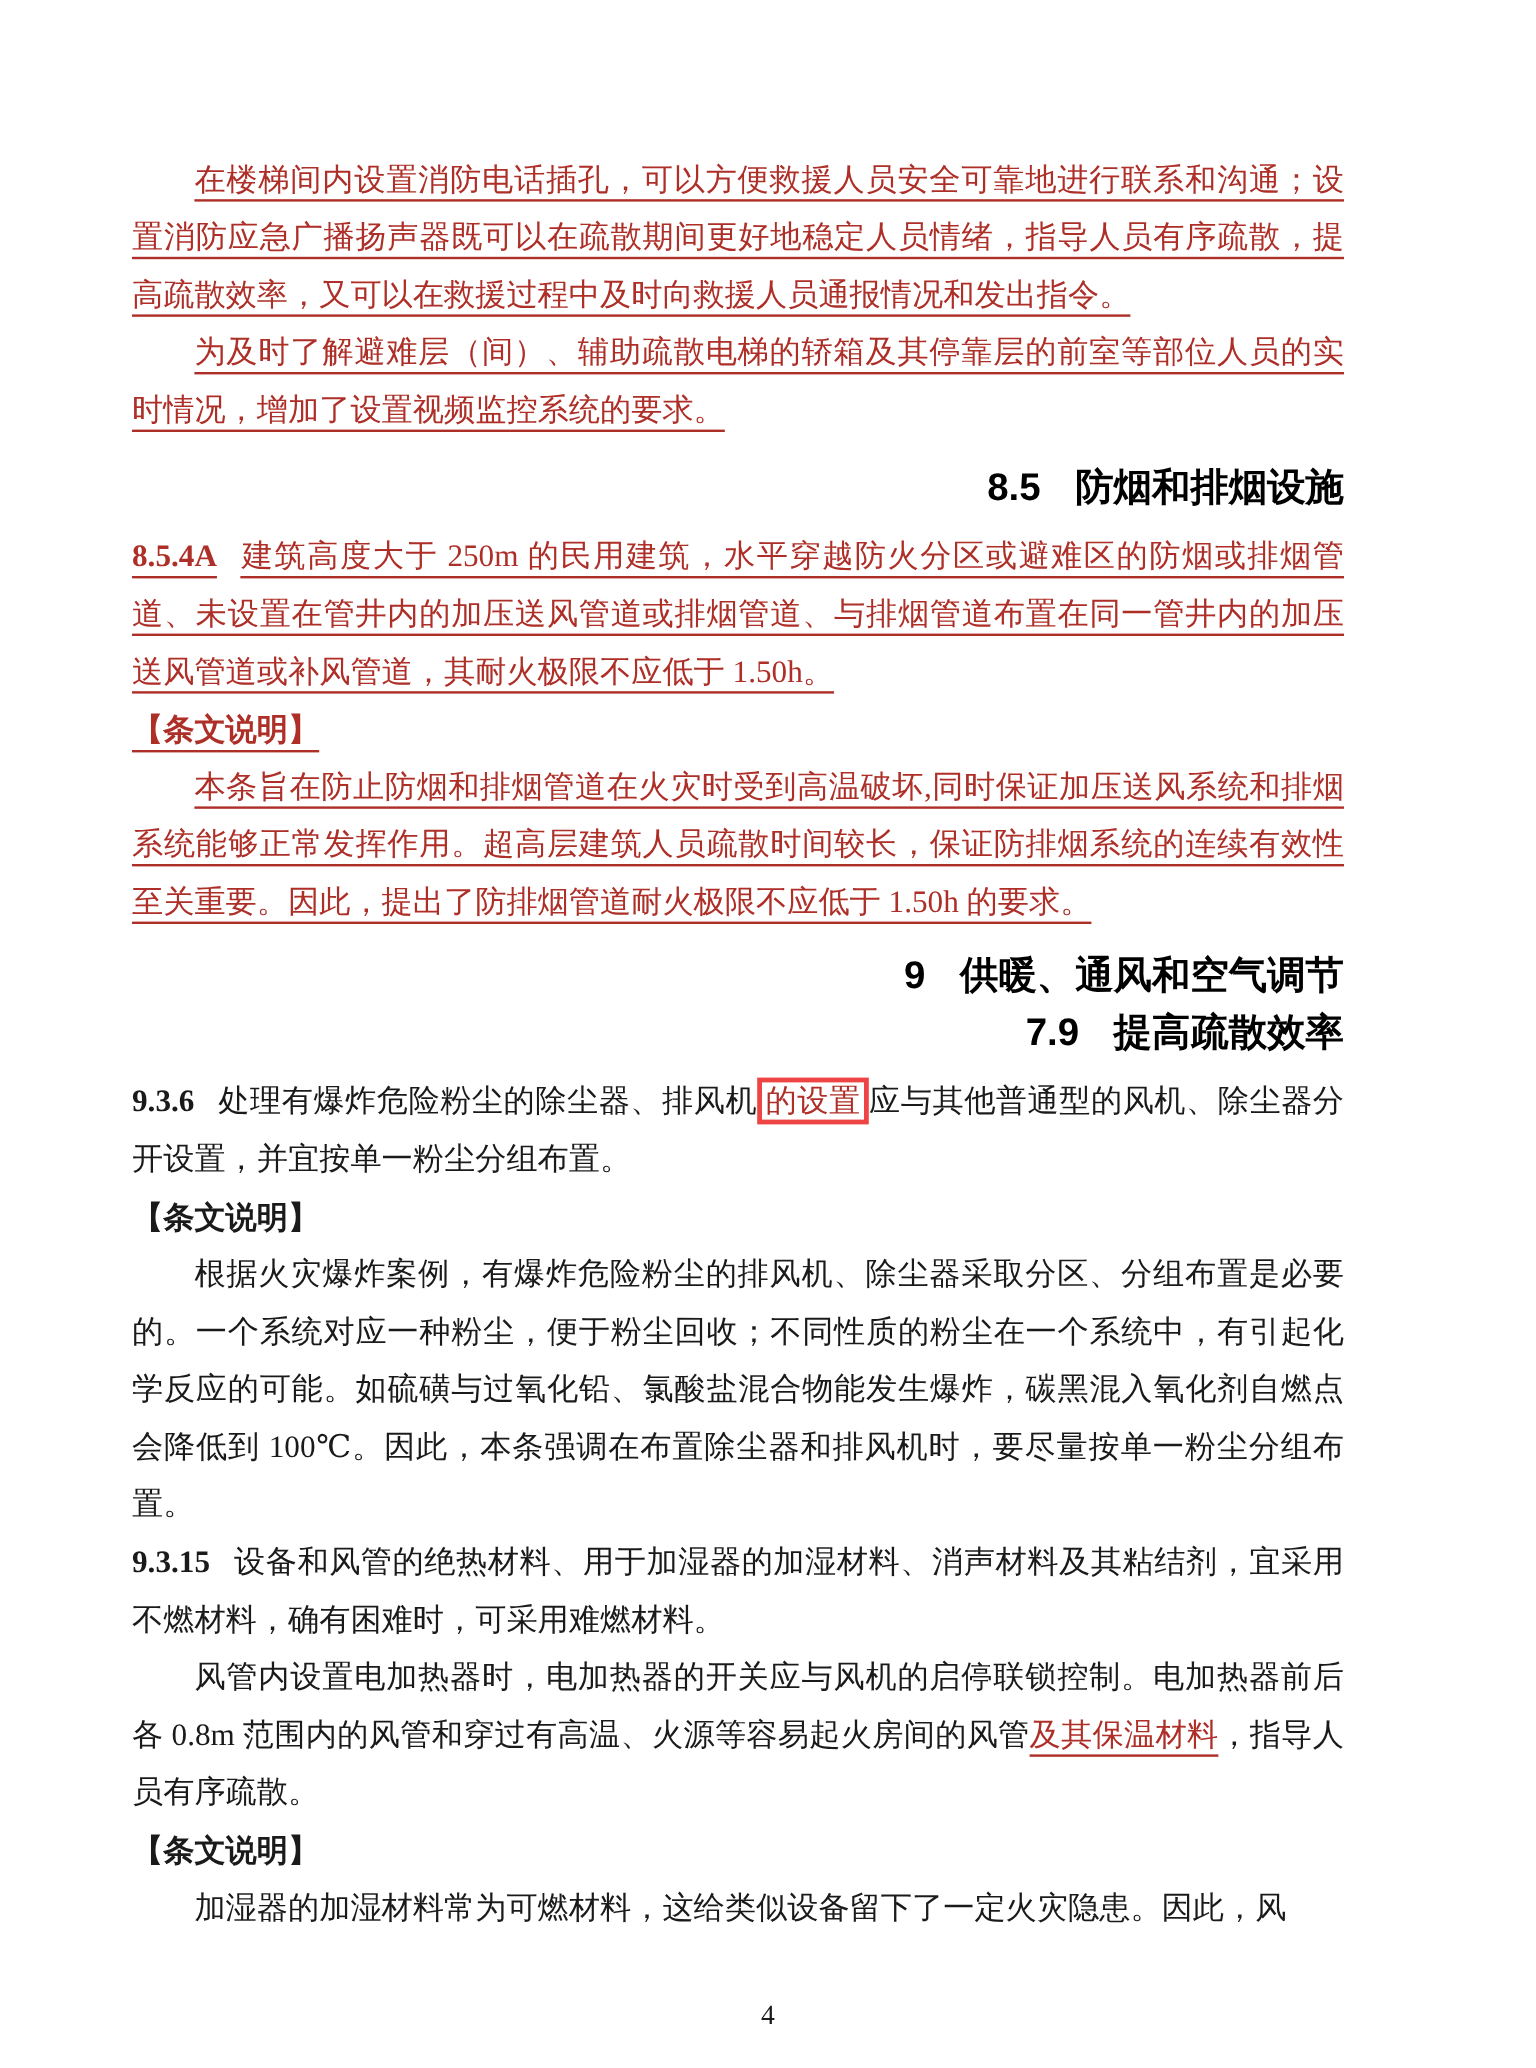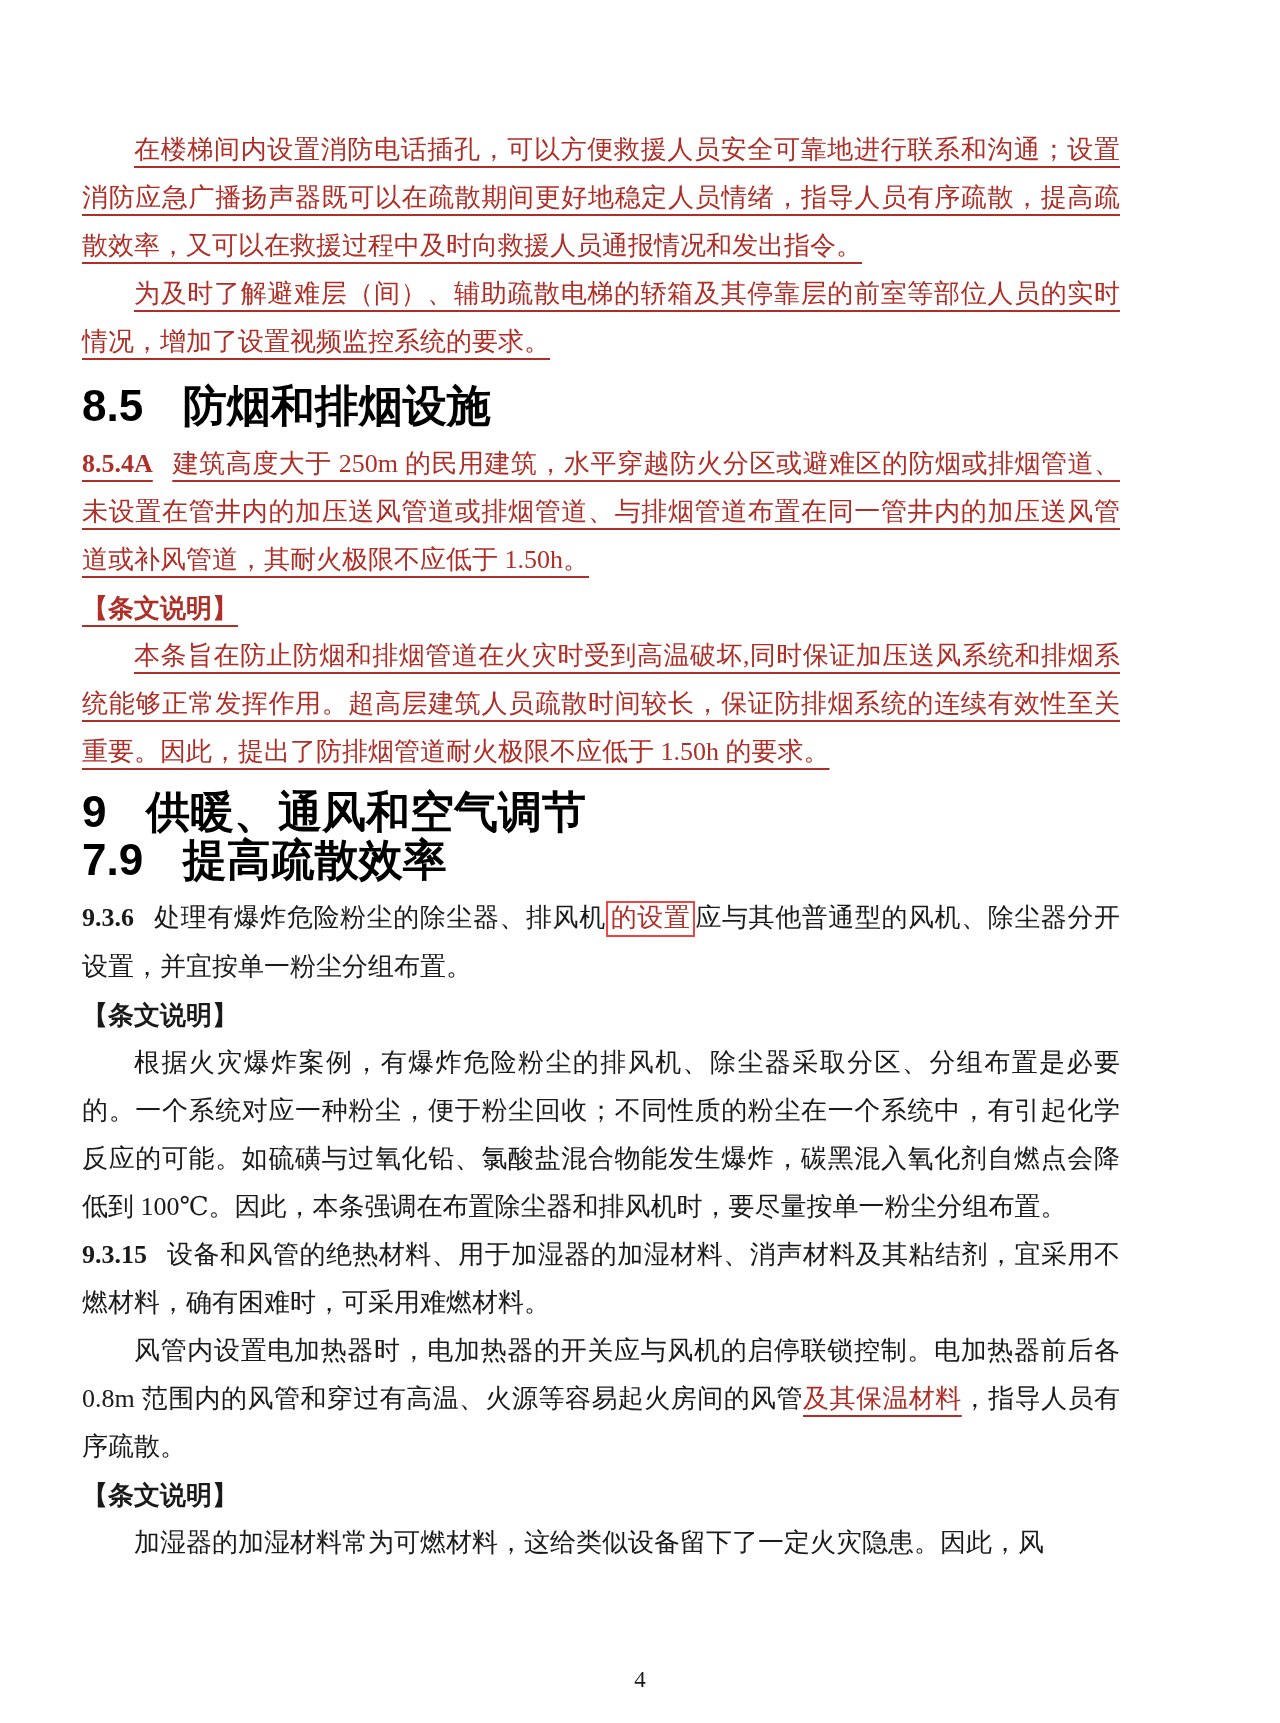"在楼梯间内设置消防电话插孔，可以方便救援人员安全可靠地进行联系和沟通；设置消防应" .page { padding: 126px 160px 0 82px -> 126px 160px 0 110px }
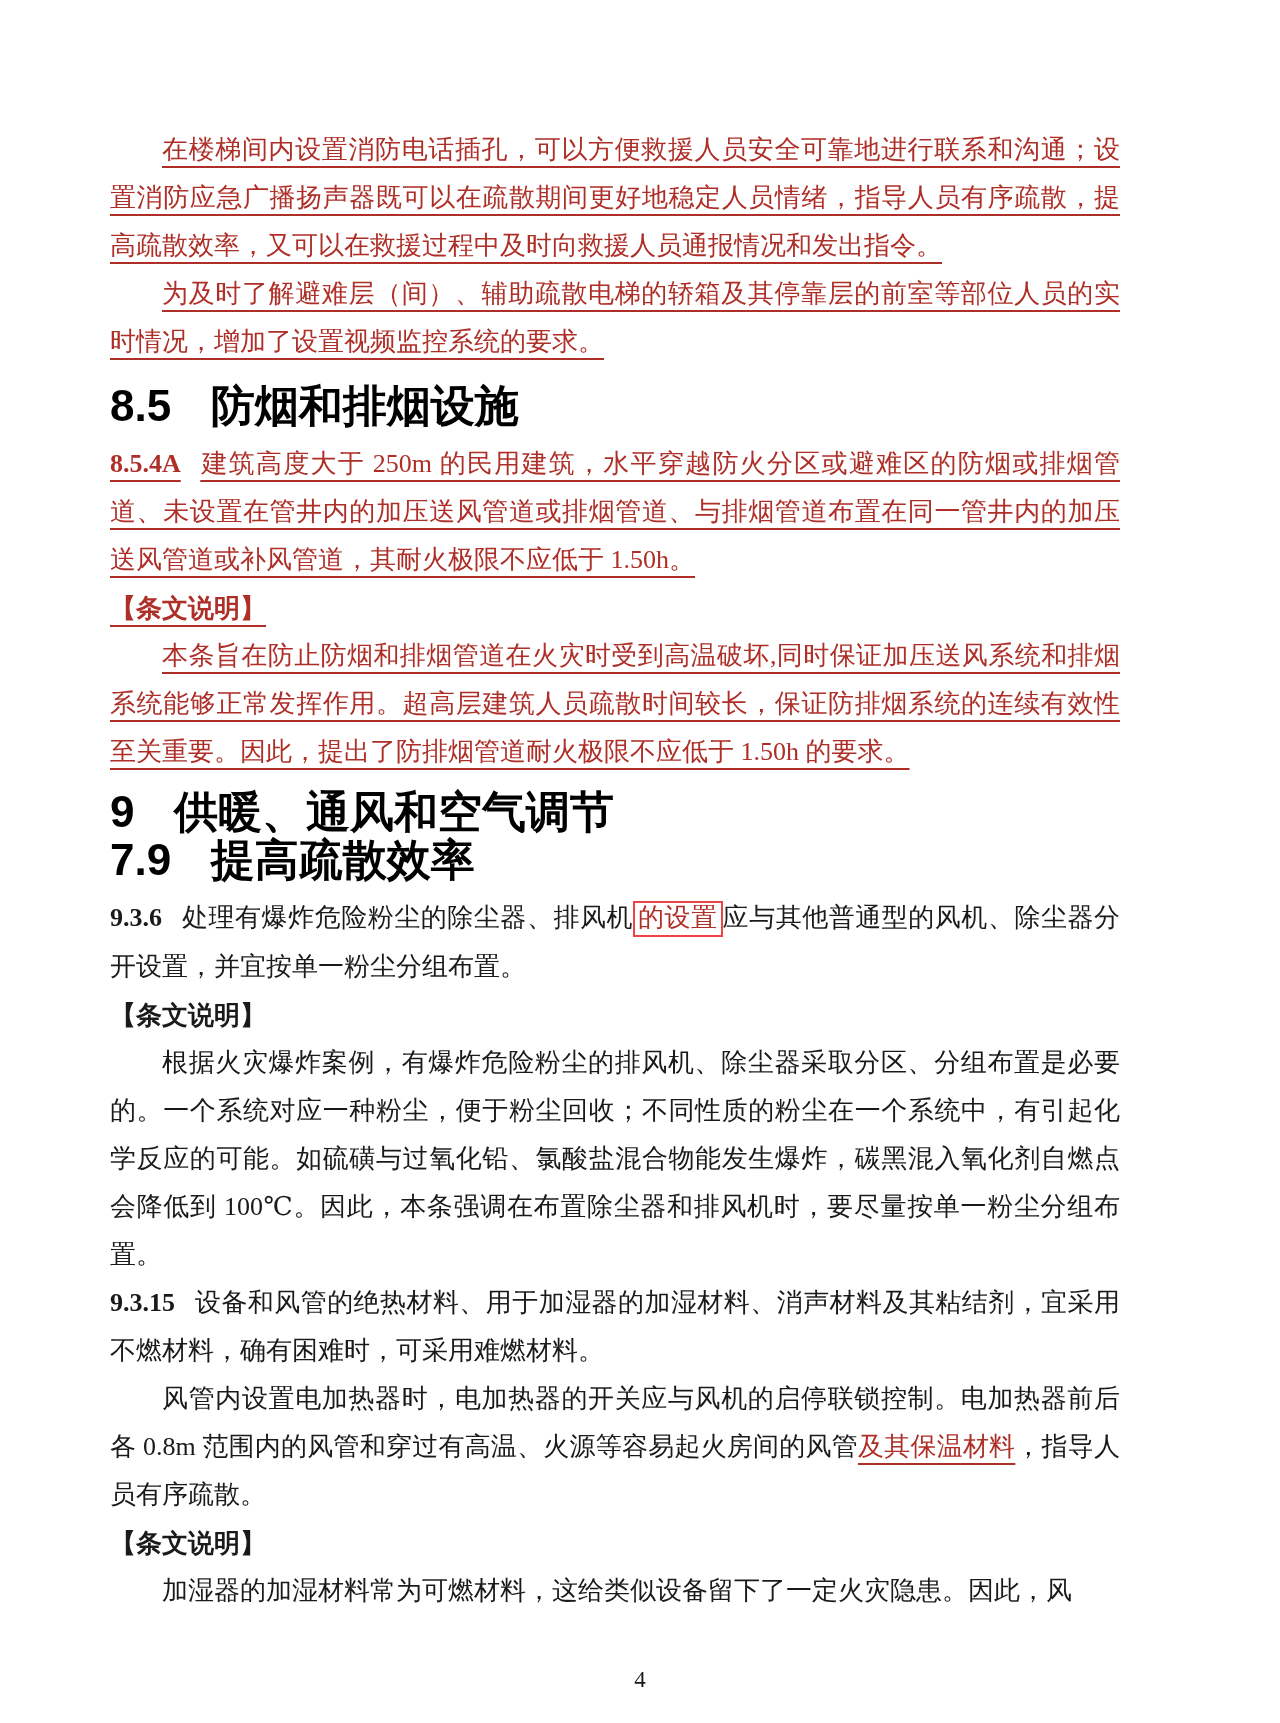"8.5 防烟和排烟设施" .section-heading { font-size: 44px -> 32px; text-align: left -> right }
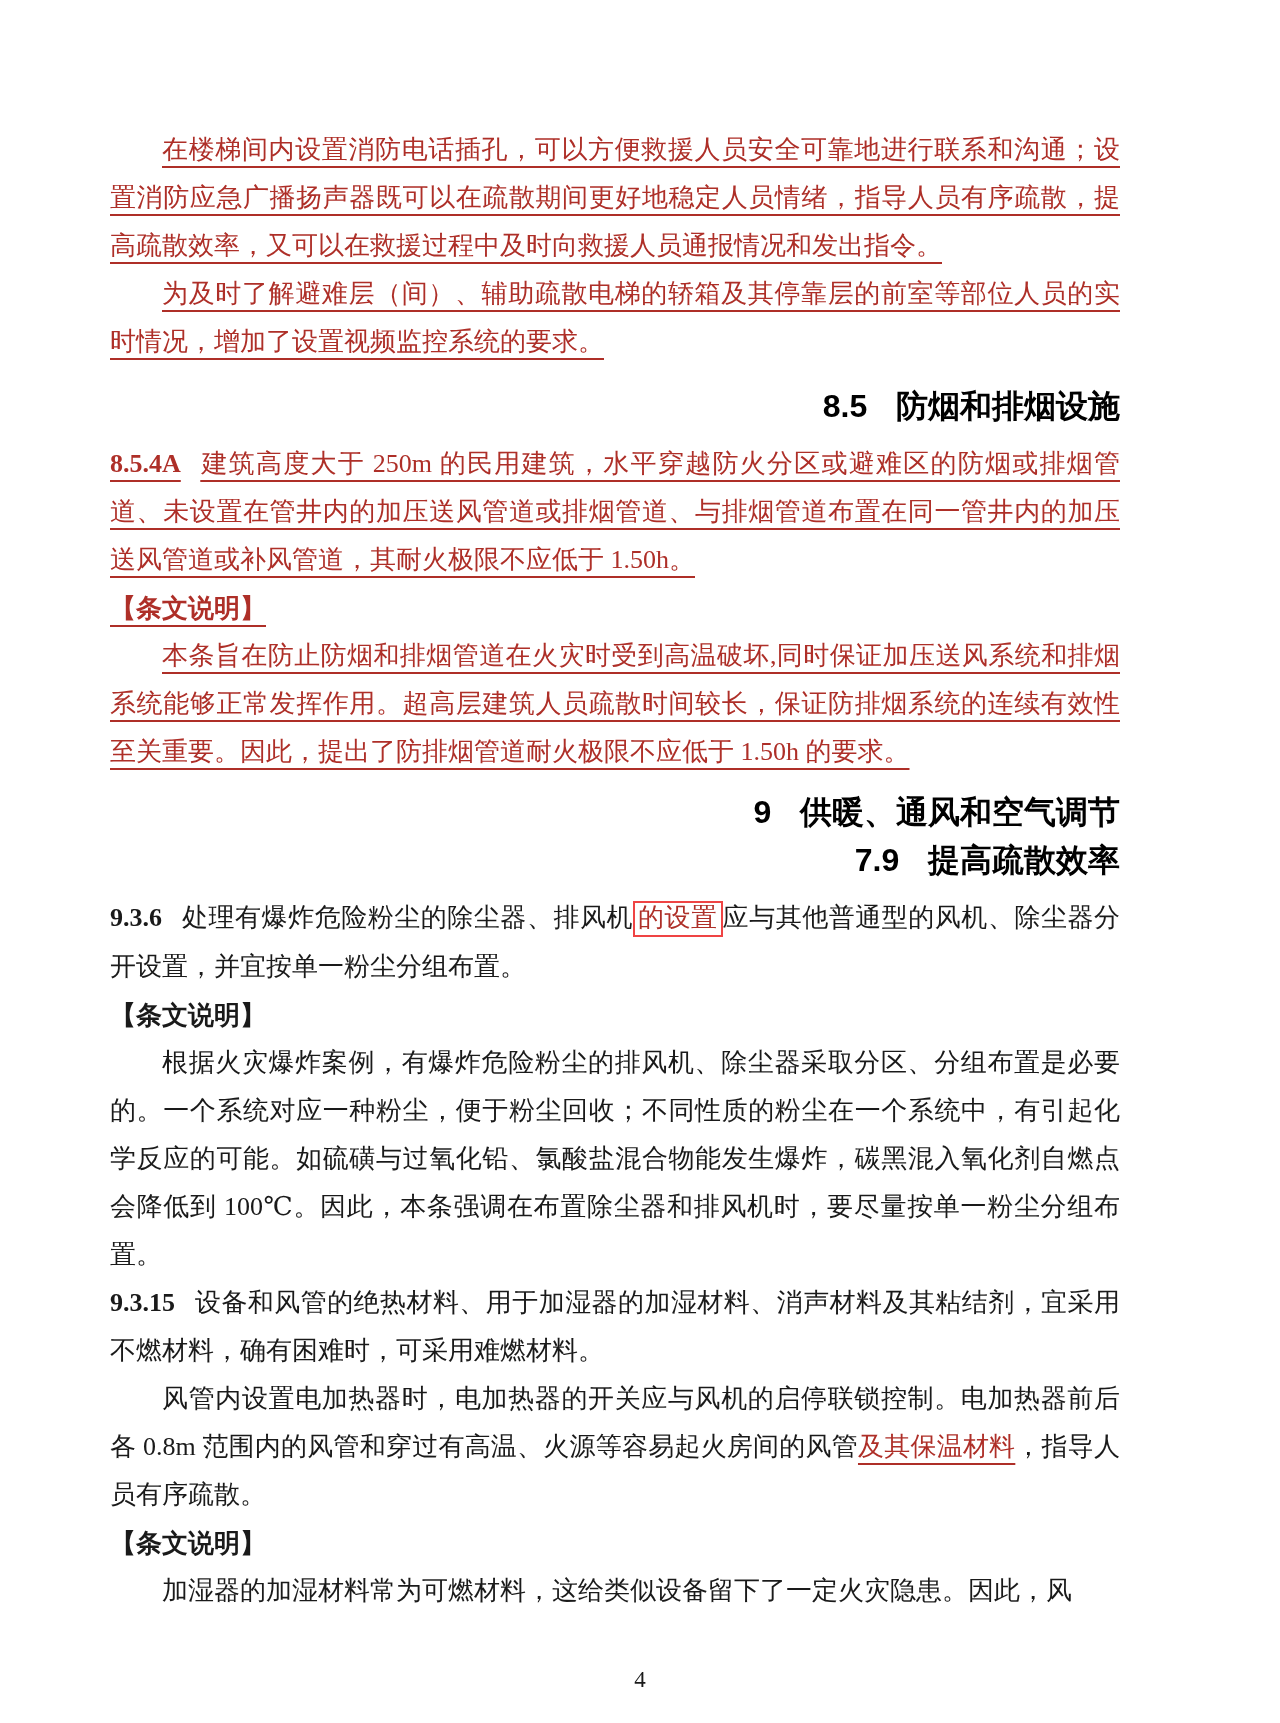"的设置" .boxed-insert { border: 2px solid #ef4444 -> 4px solid #ef4444; font-family: Liberation Mono, monospace -> none }
